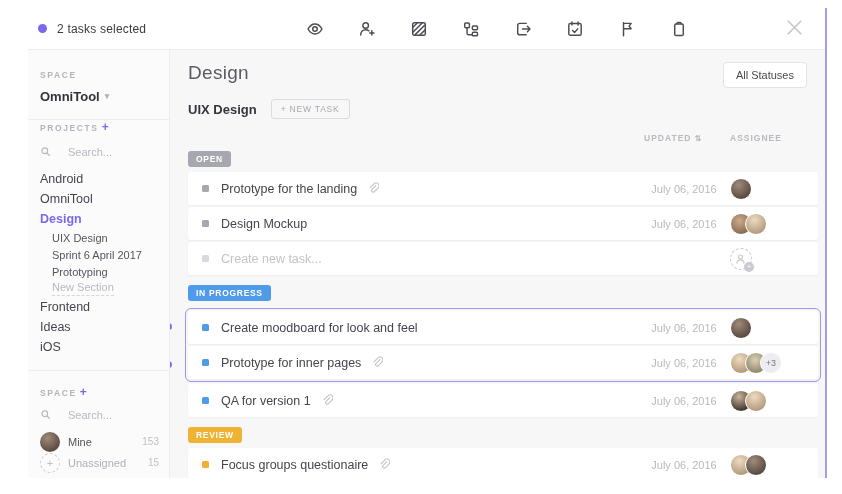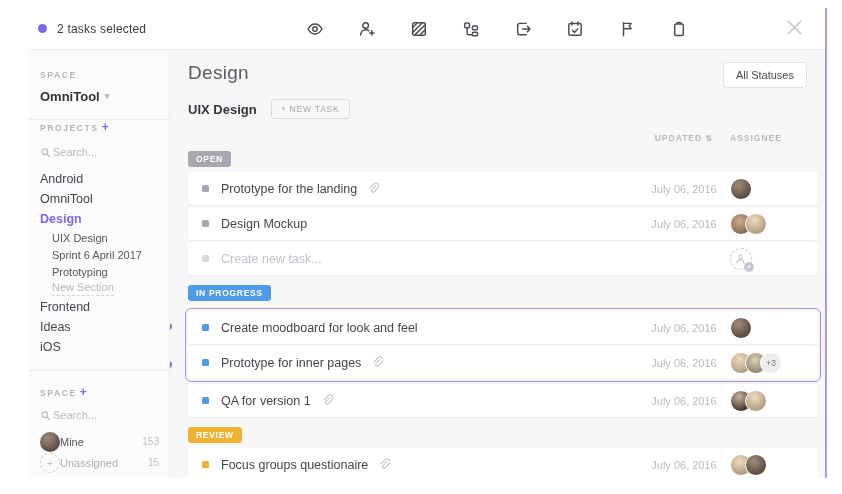"UPDATED ⇅" .col-head.updated { text-align: center -> left }
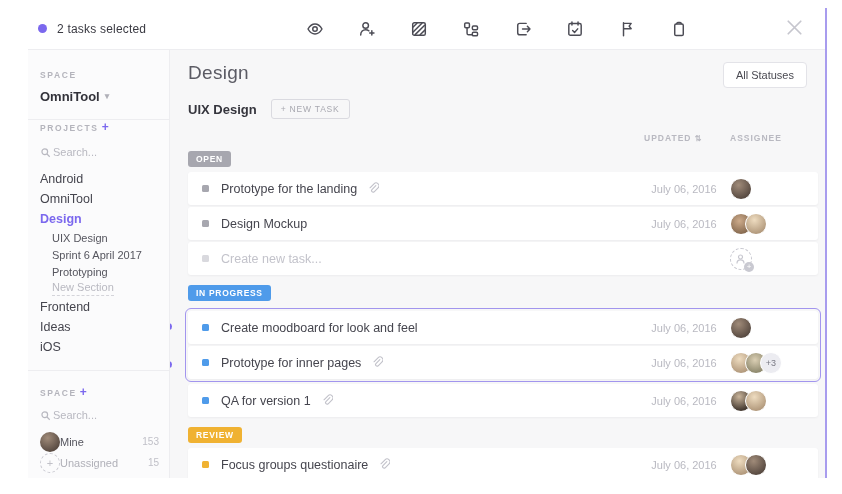"Search..." .side-search { align-items: center -> flex-start; gap: 2px -> 17px }
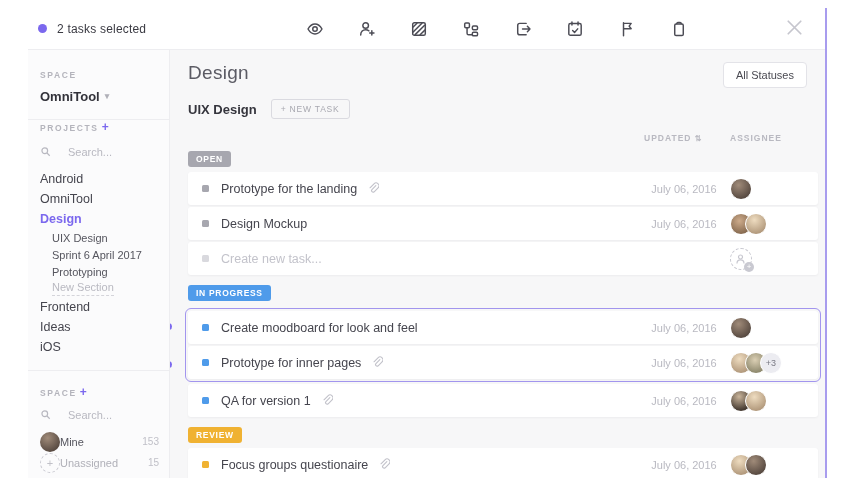"Mine" .team-row .name { margin-left: 0 -> 8px }
